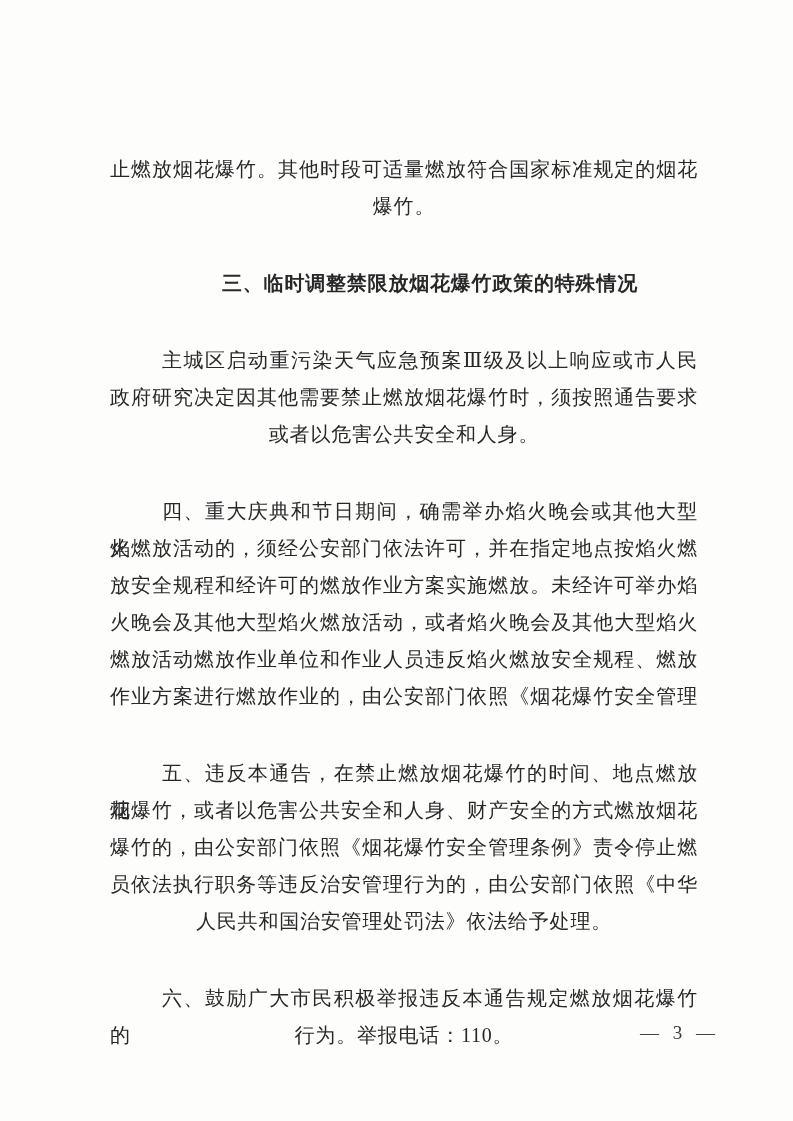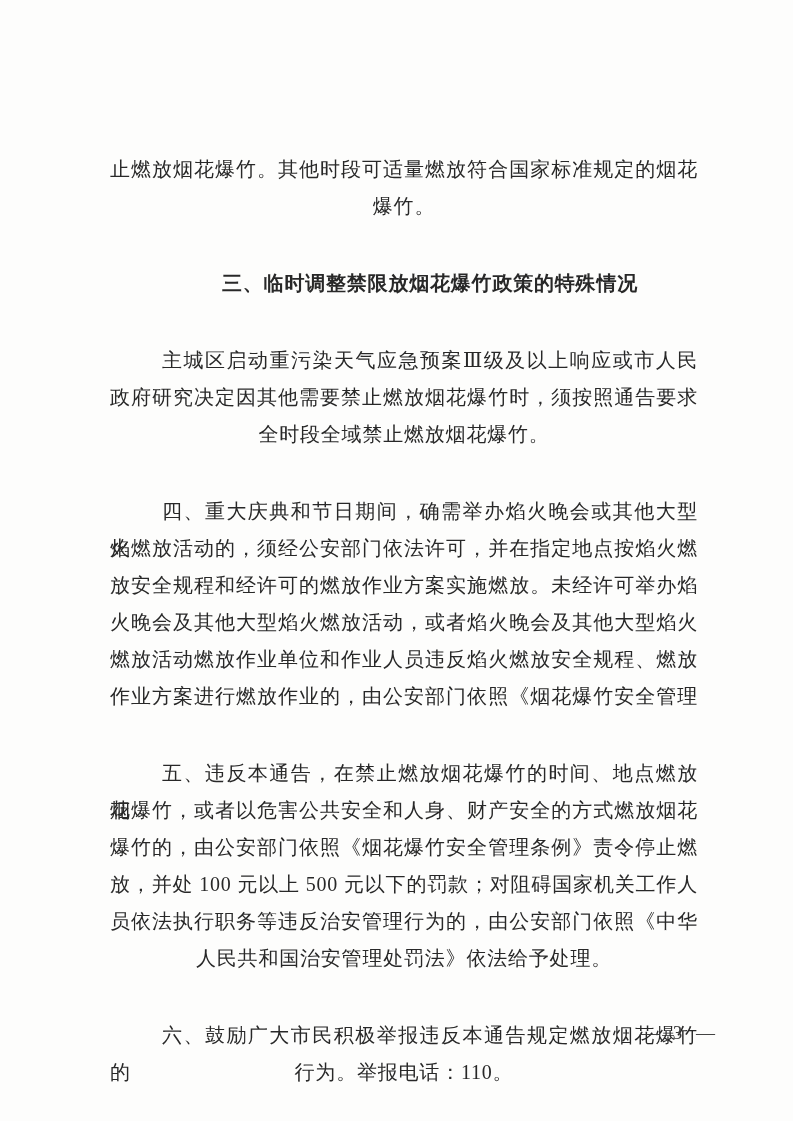"全时段全域禁止燃放烟花爆竹。" div.line { text: 全时段全域禁止燃放烟花爆竹 -> 或者以危害公共安全和人身 }
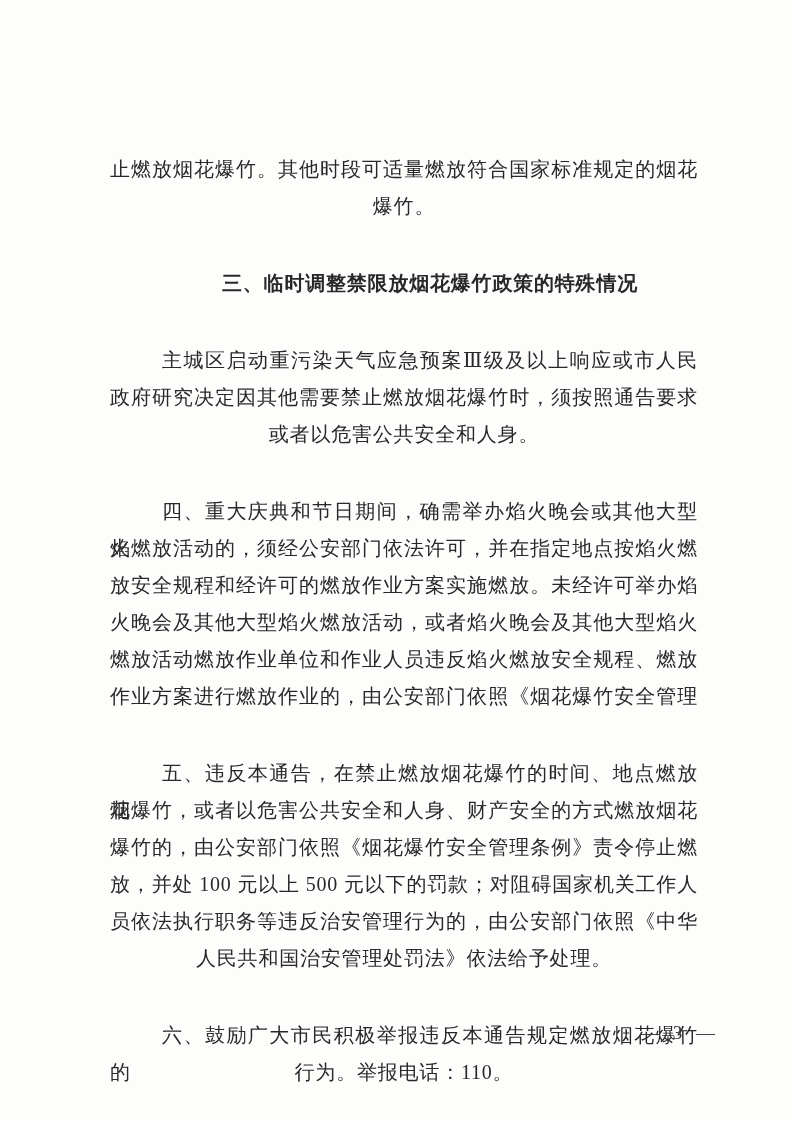"放，并处 100 元以上 500 元以下的罚款；对阻碍国家机关工作人" div.line { html: <div>放，并处 100 元以上 500 元以下的罚款；对阻碍国家机关工作人</div> -> none }
